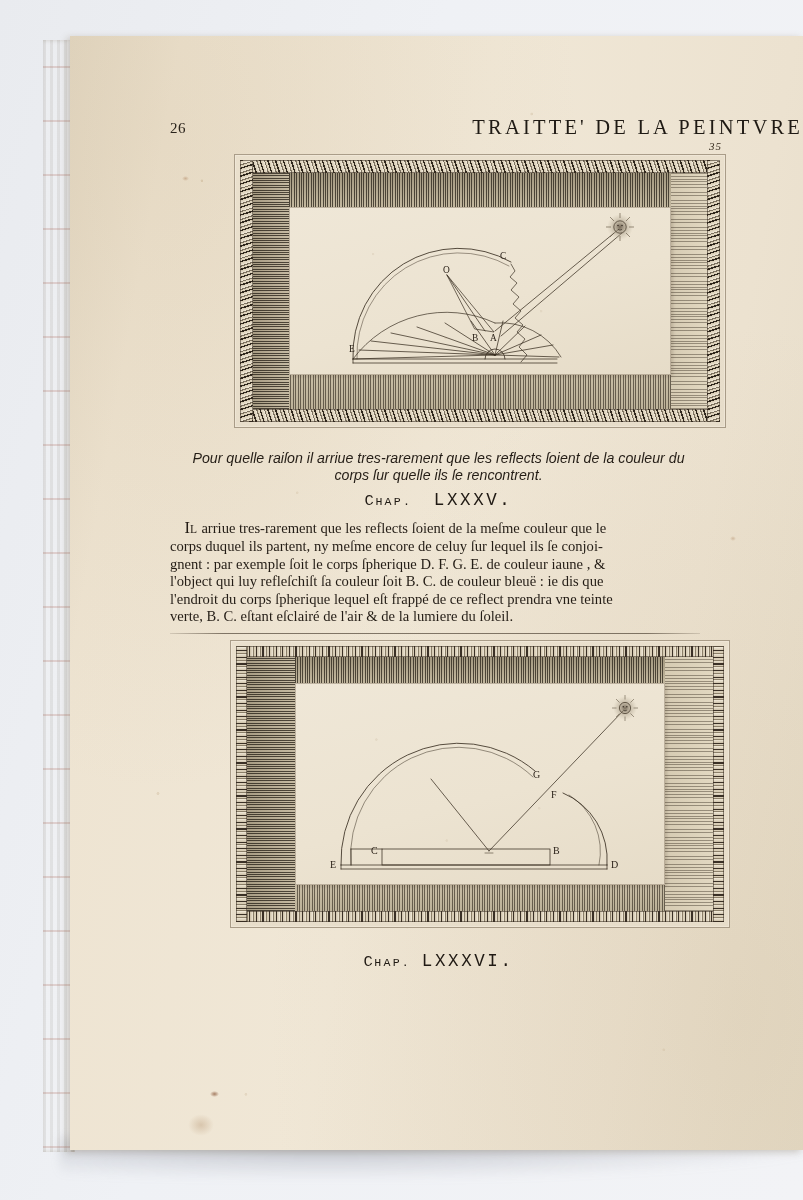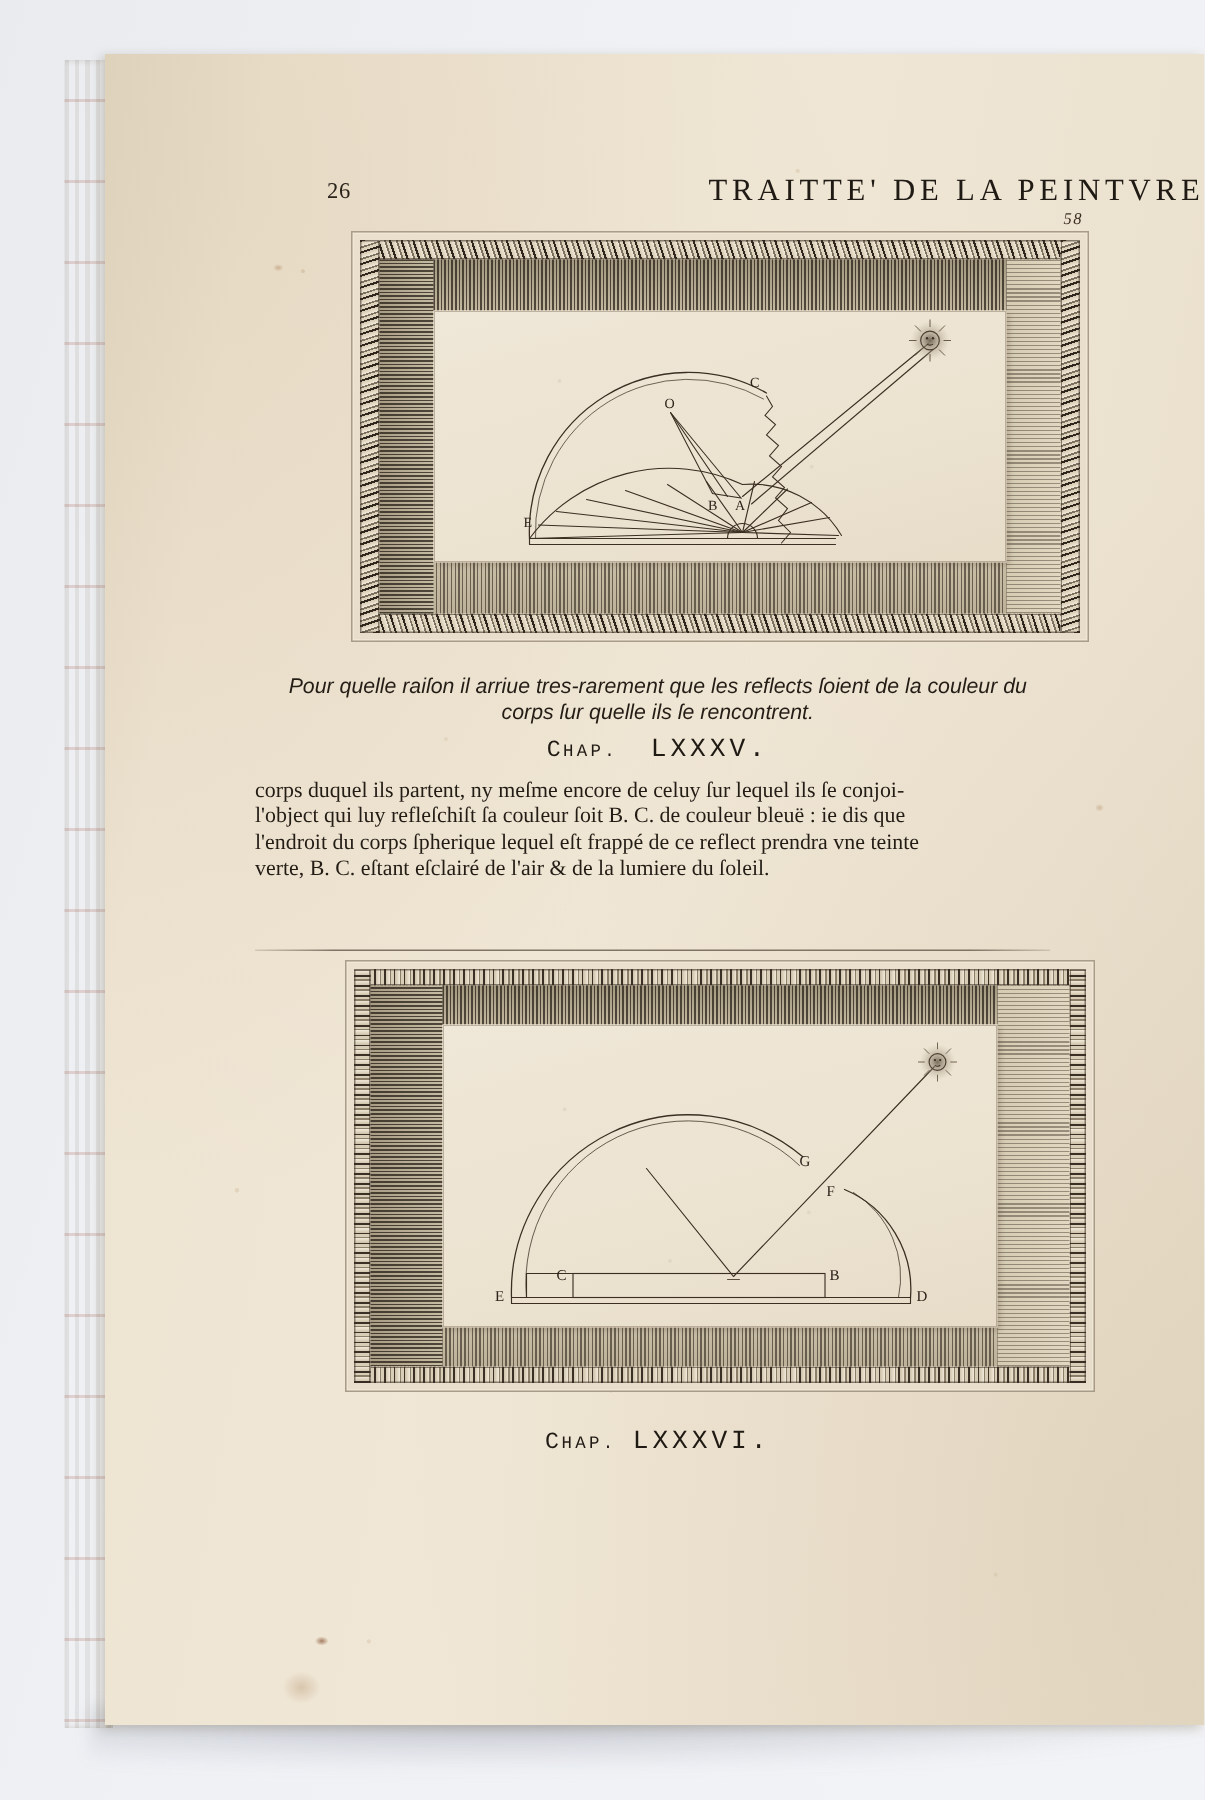"26" .folio { margin-left: 48px -> none }
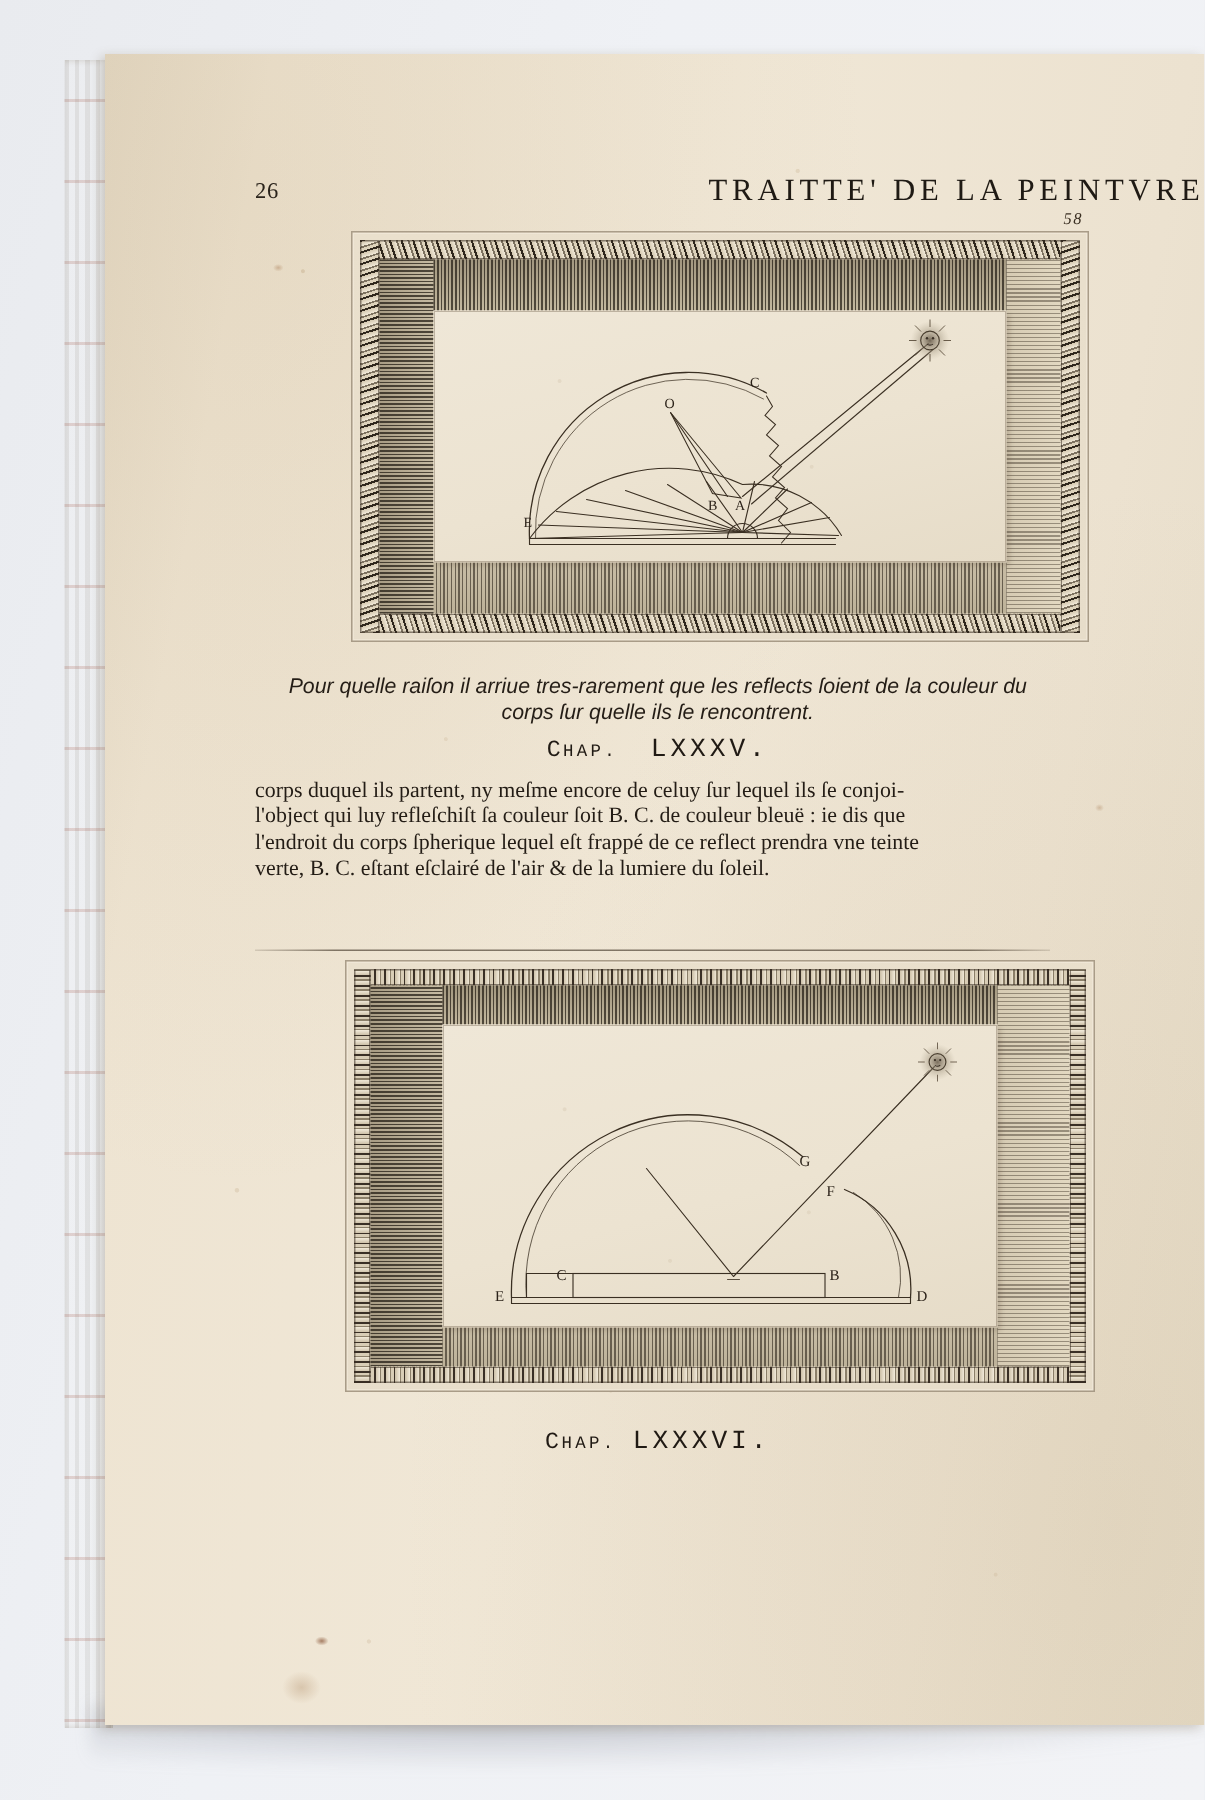"58" div.plateno { text: 58 -> 35 }
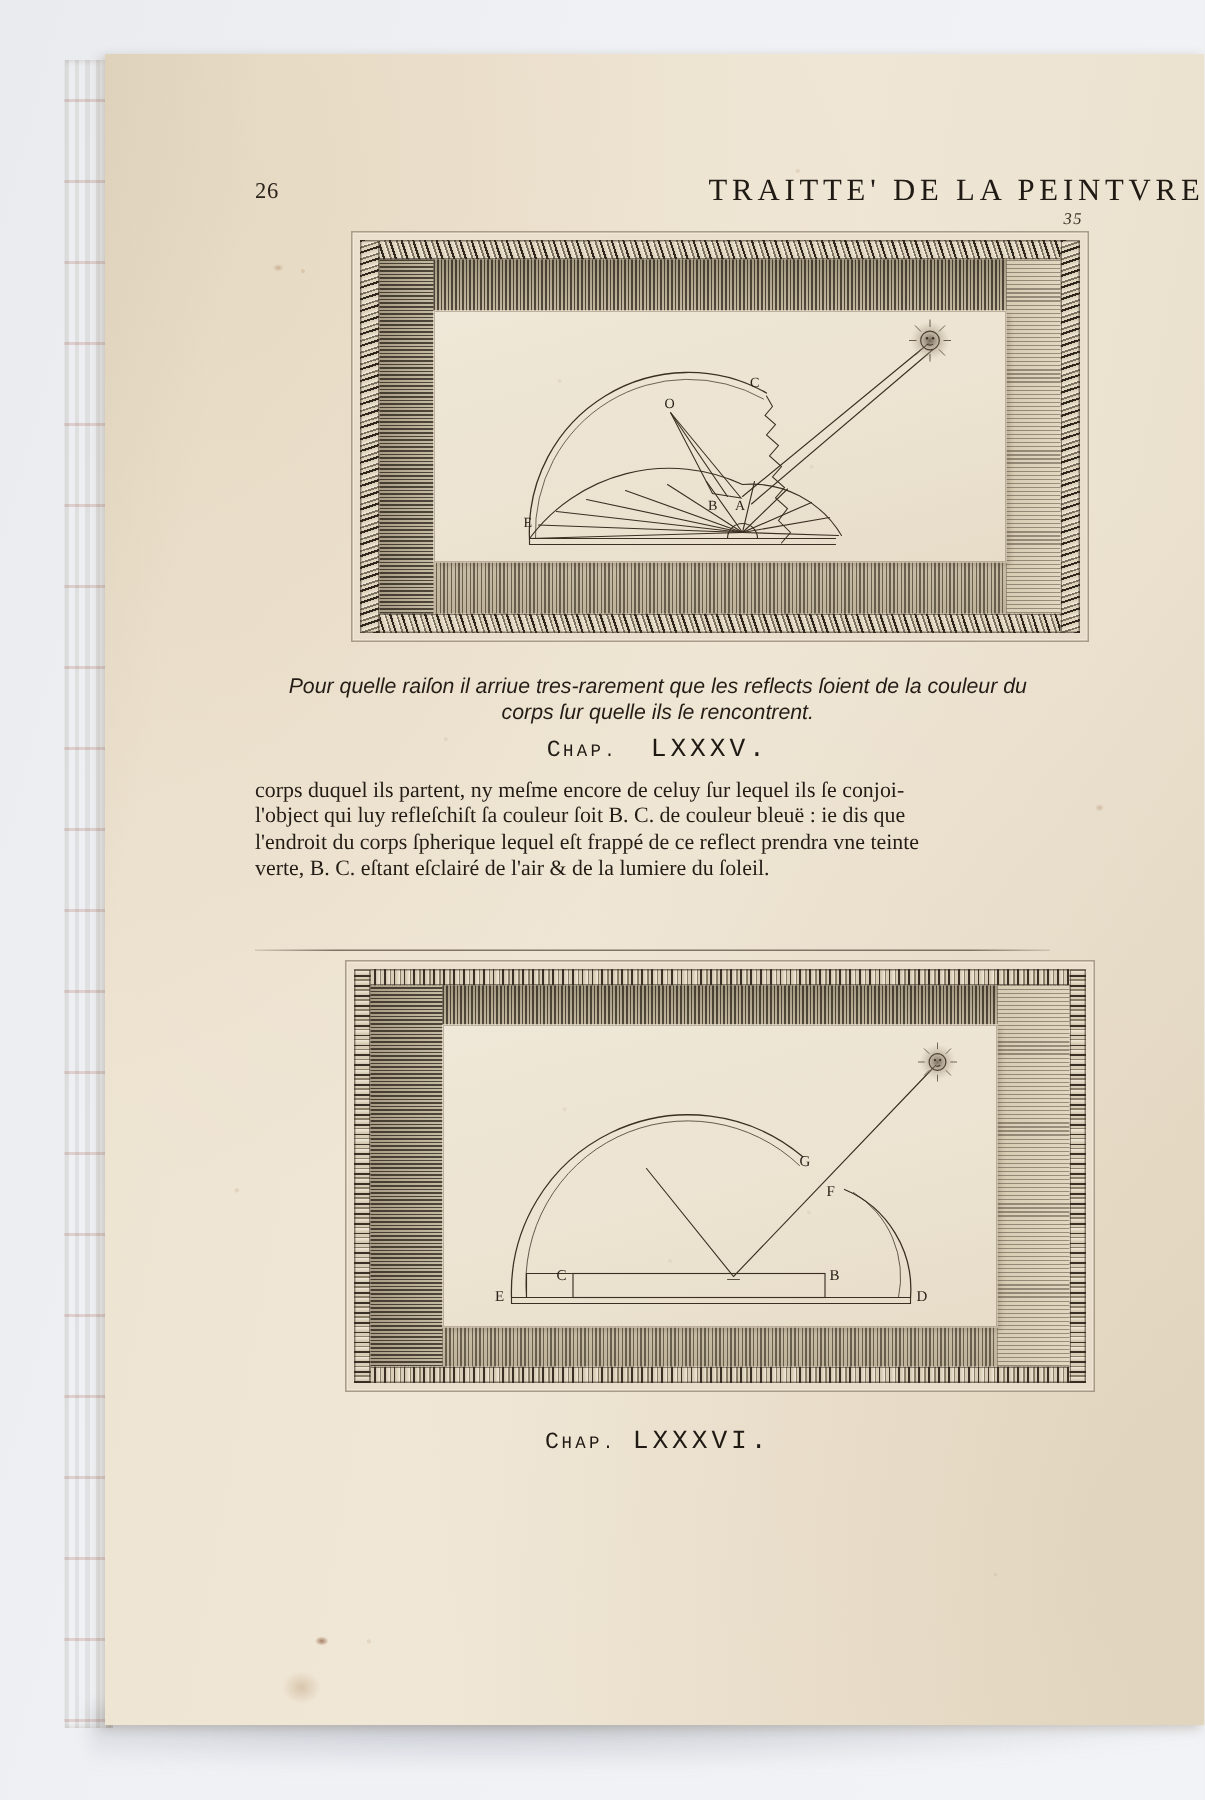"IL arriue tres-rarement que les" span.line { html: none -> <span> &nbsp;&nbsp;&nbsp;&nbsp;<span>I</span><span>L</span> <span>arriue tres-rarement que les reflects ſoient de la meſme couleur que le</span> </span> }
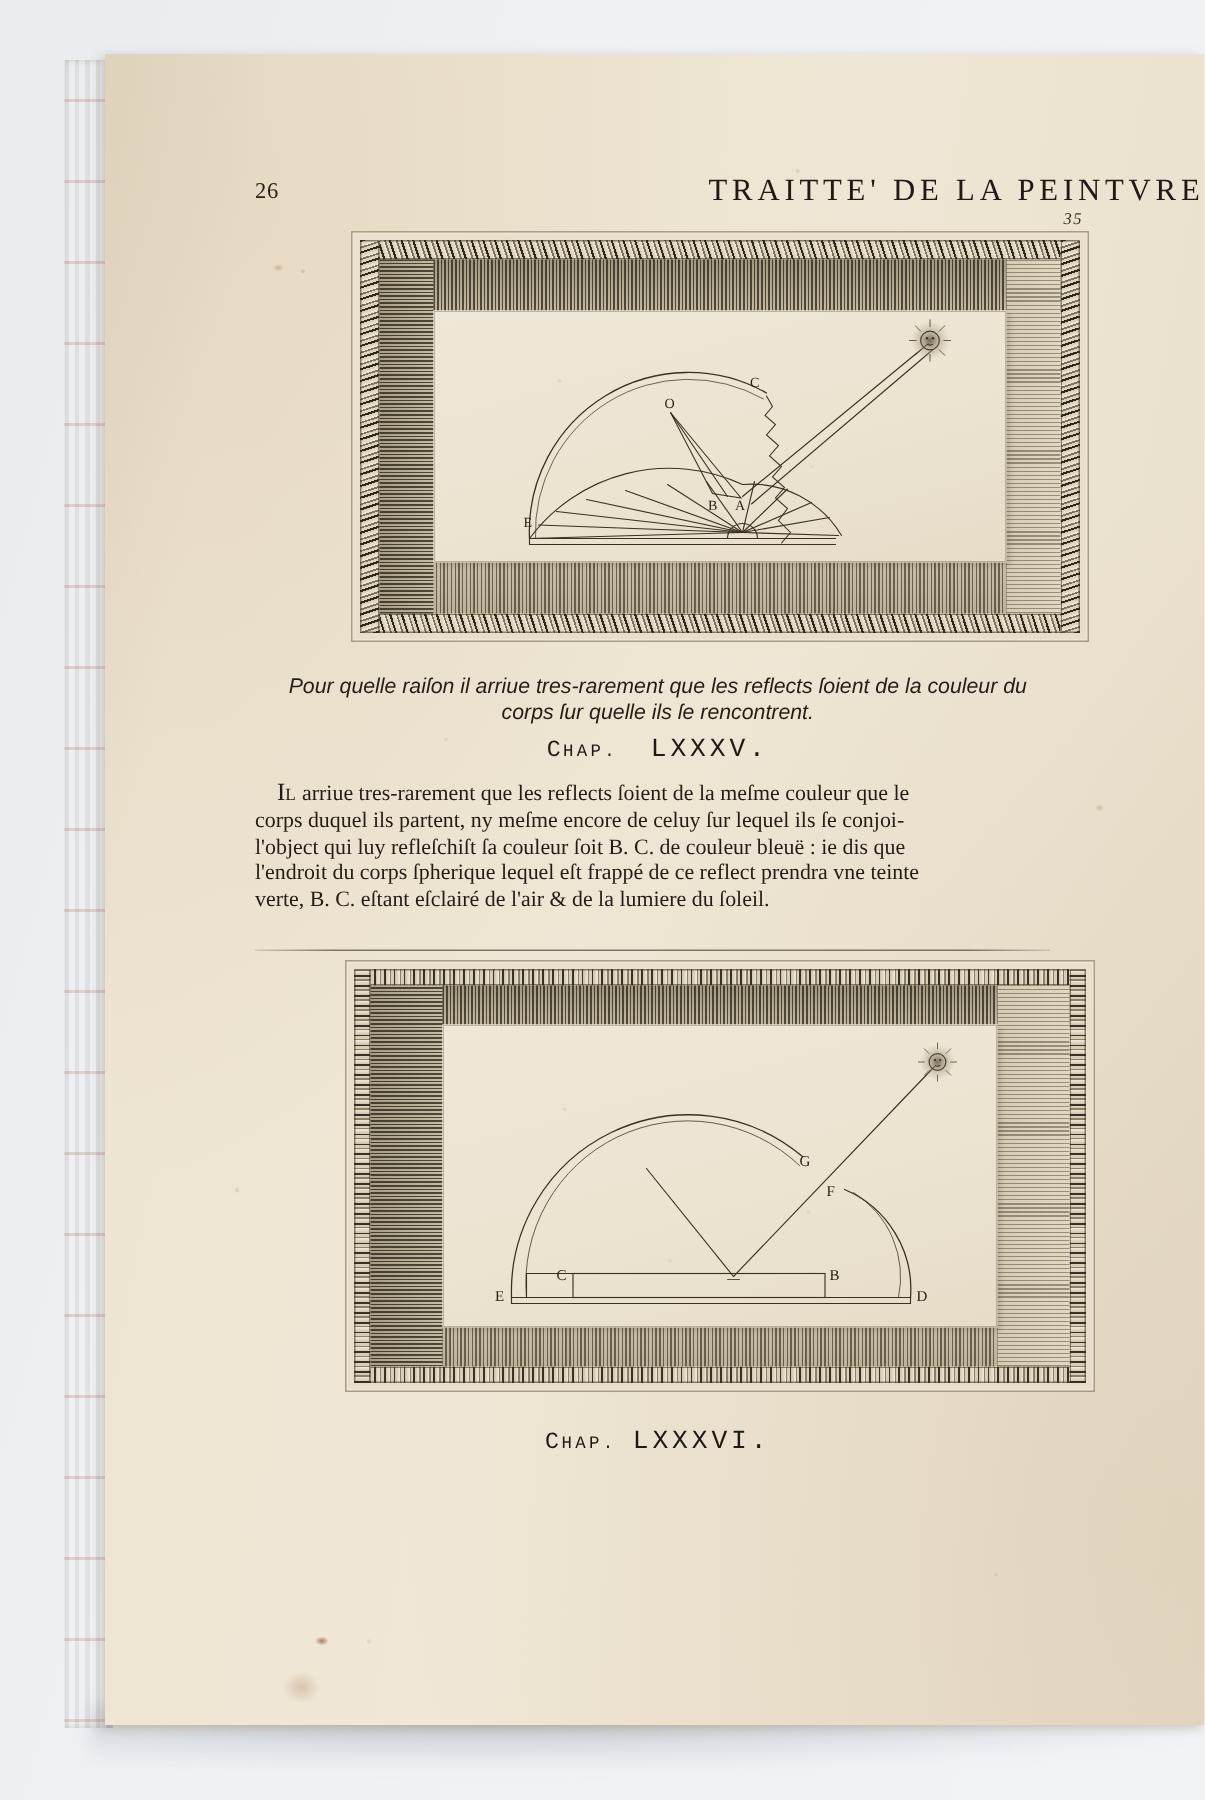"gnent : par exemple ſoit" span.line { html: none -> <span>gnent : par exemple ſoit le corps ſpherique D. F. G. E. de couleur iaune , &amp;</span> }
